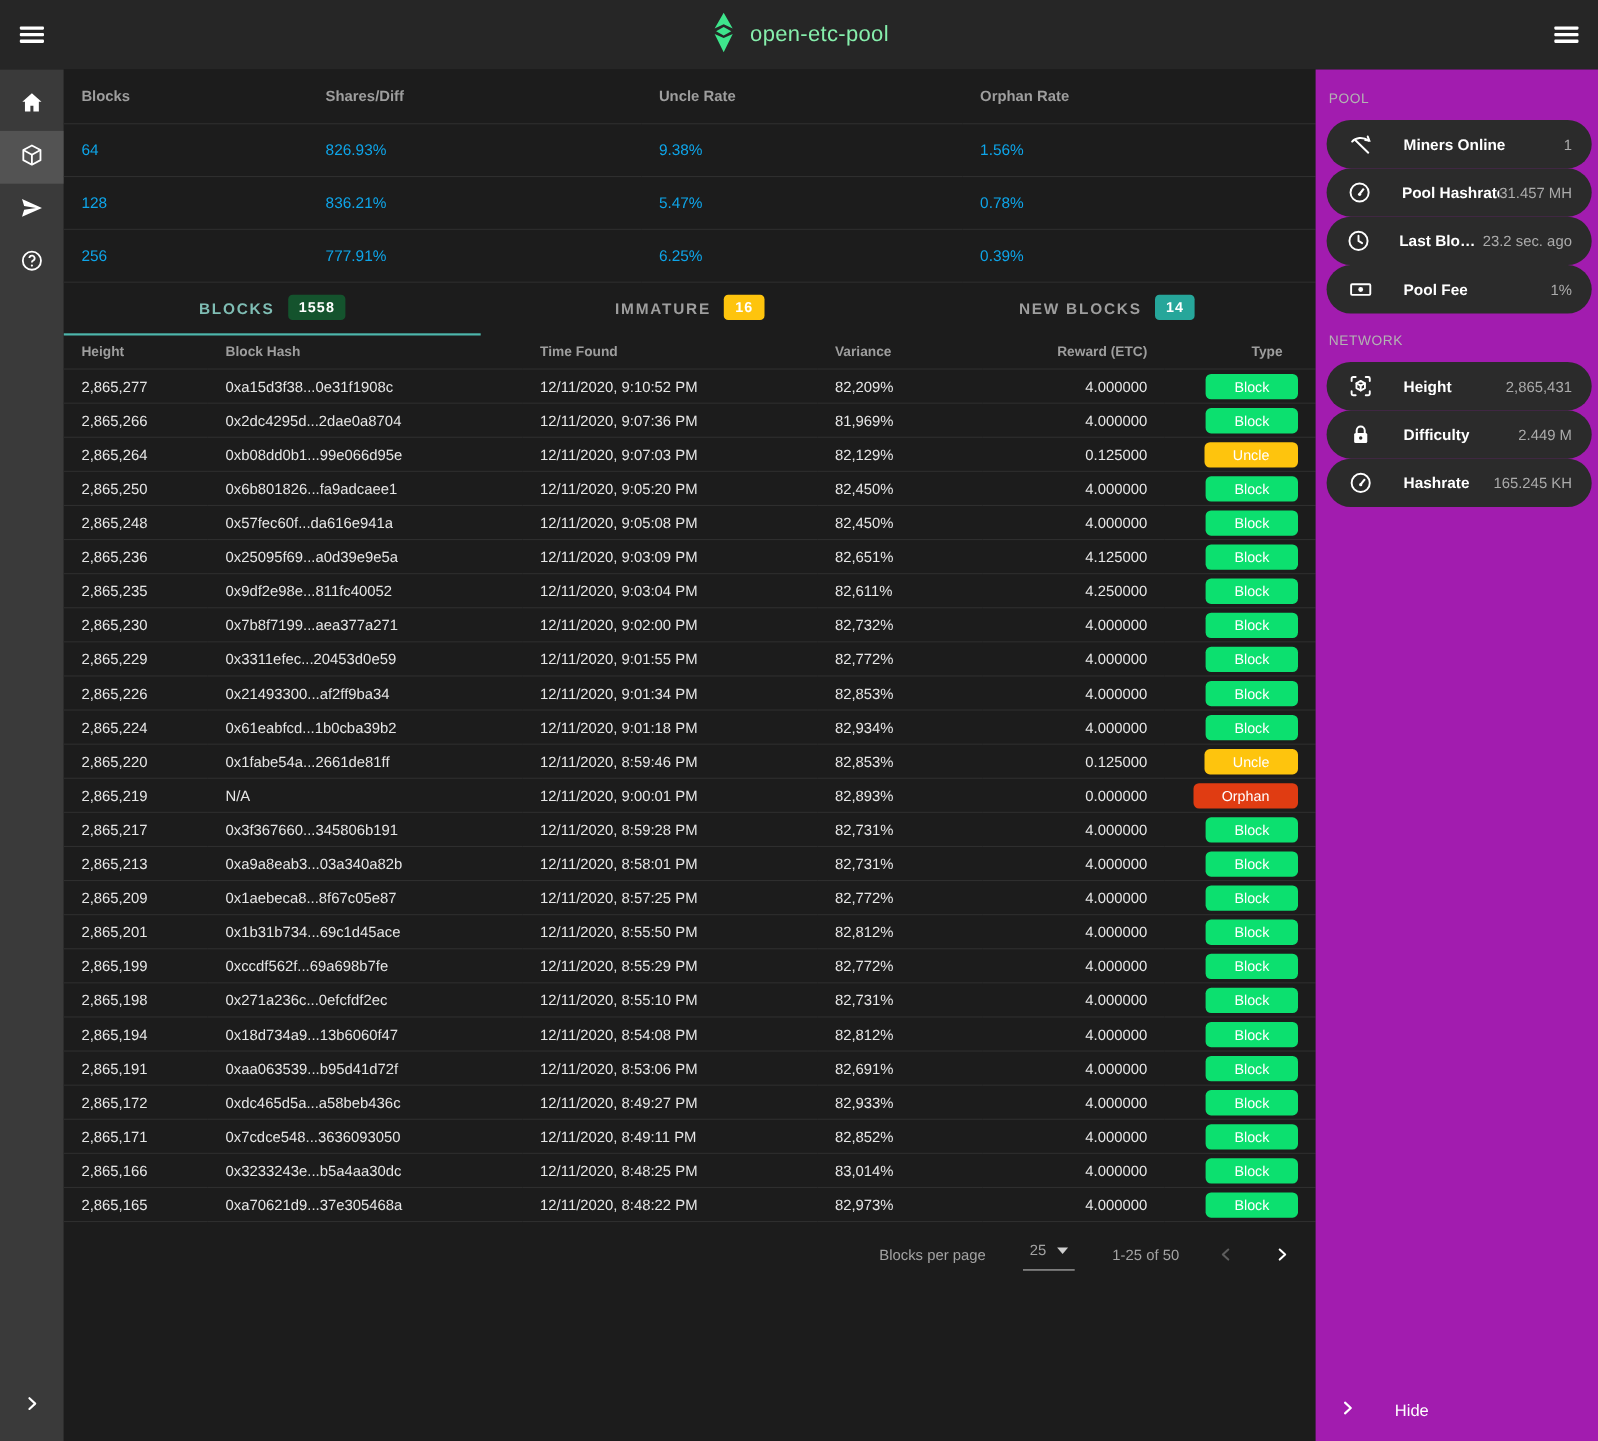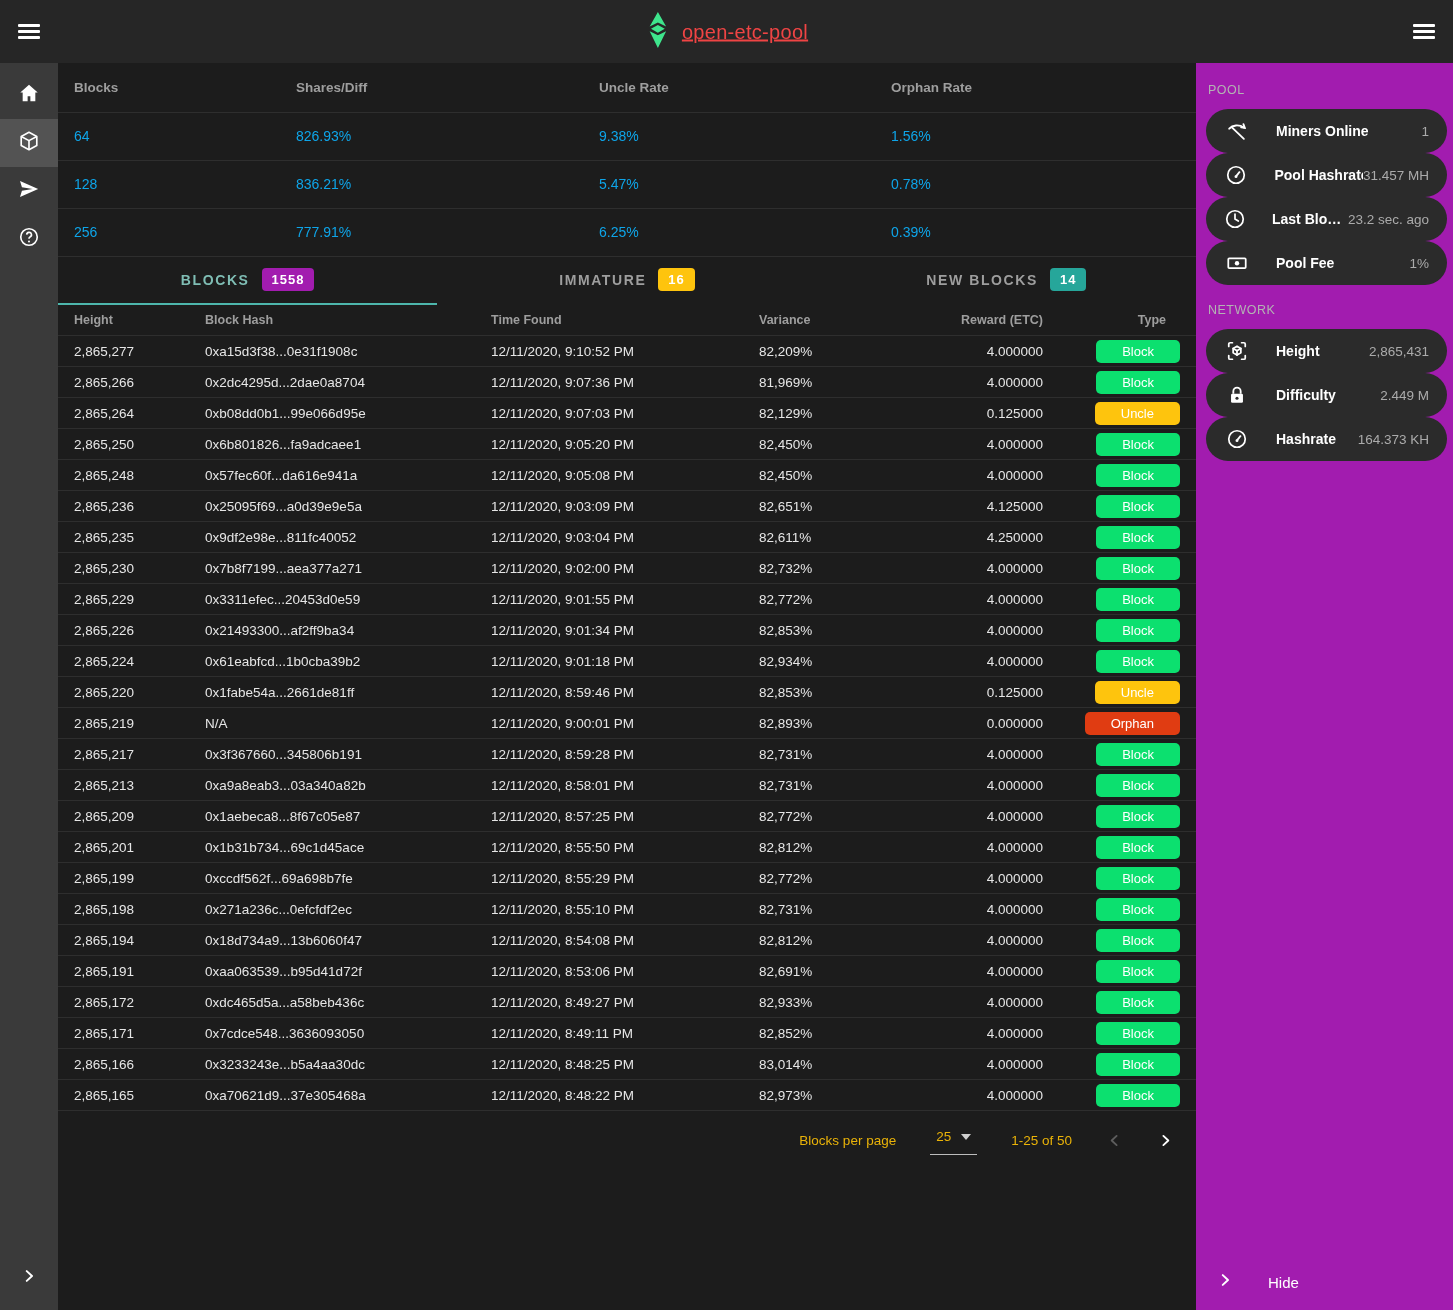"open-etc-pool" .brand-title { color: #ef4444 -> #86efac; text-decoration: underline -> none }
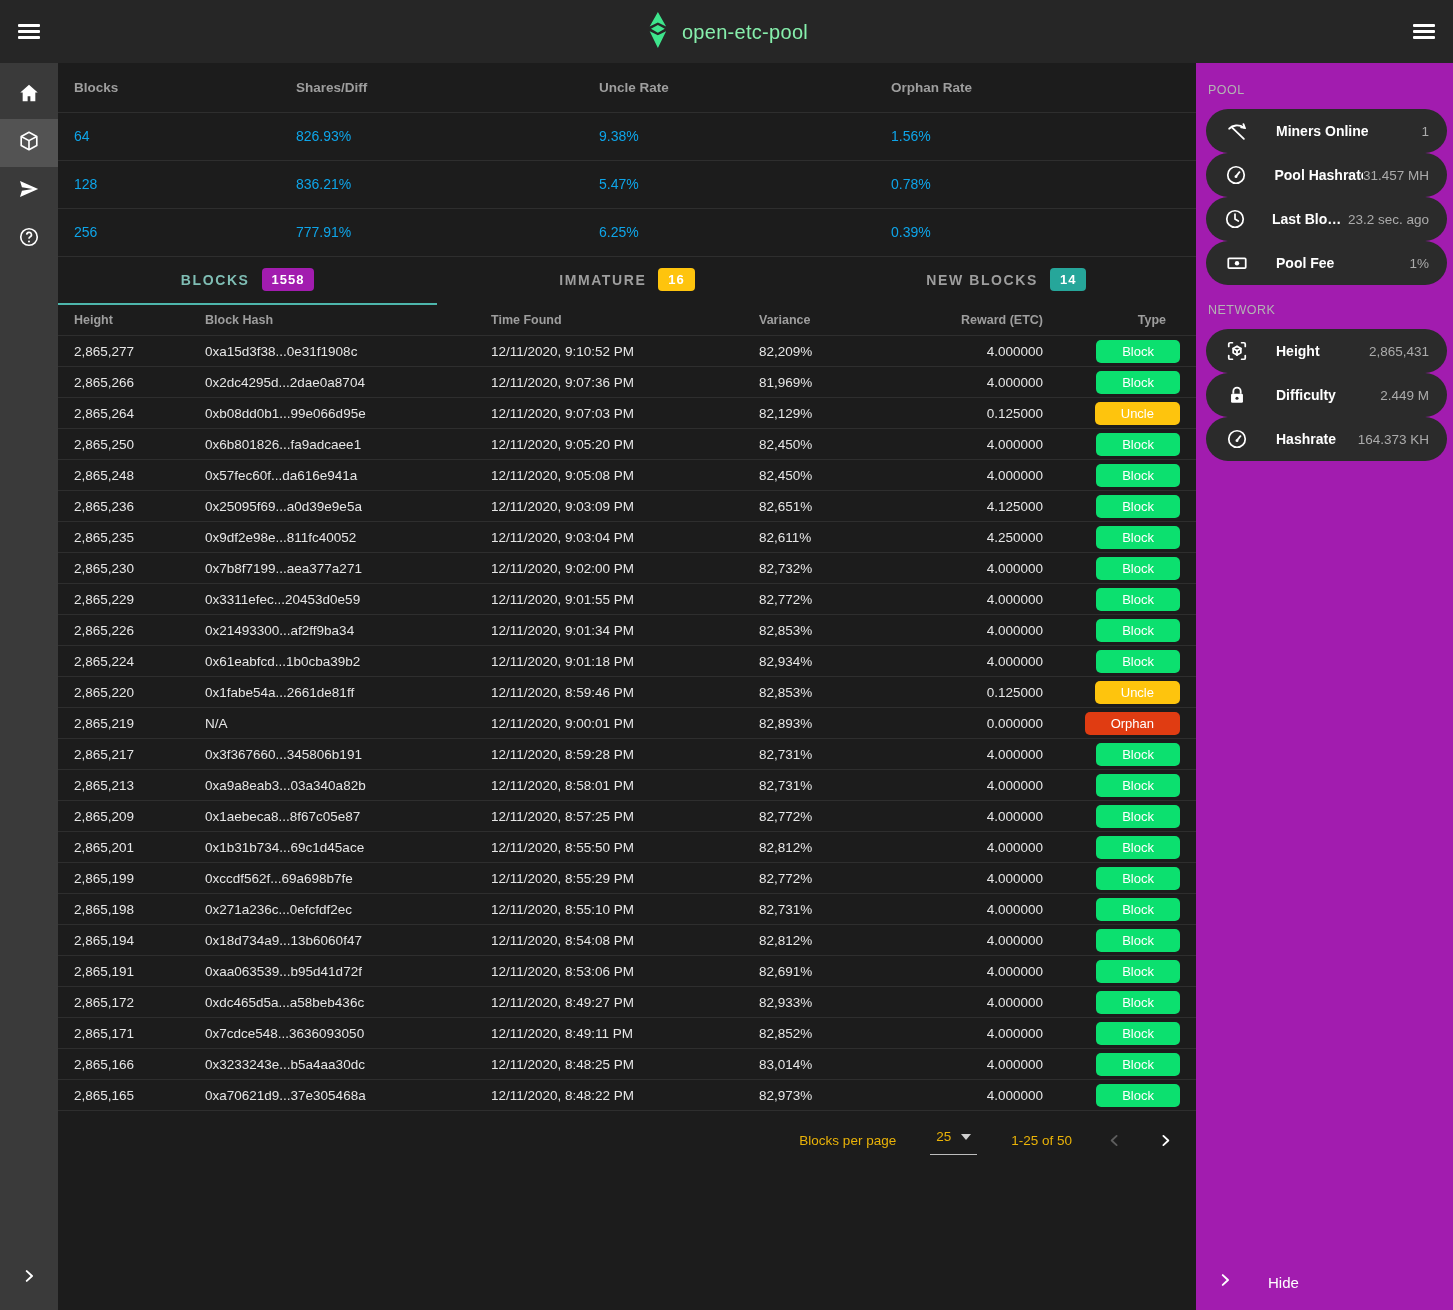"1558" span.tab-badge { background: #a21caf -> #14532d }
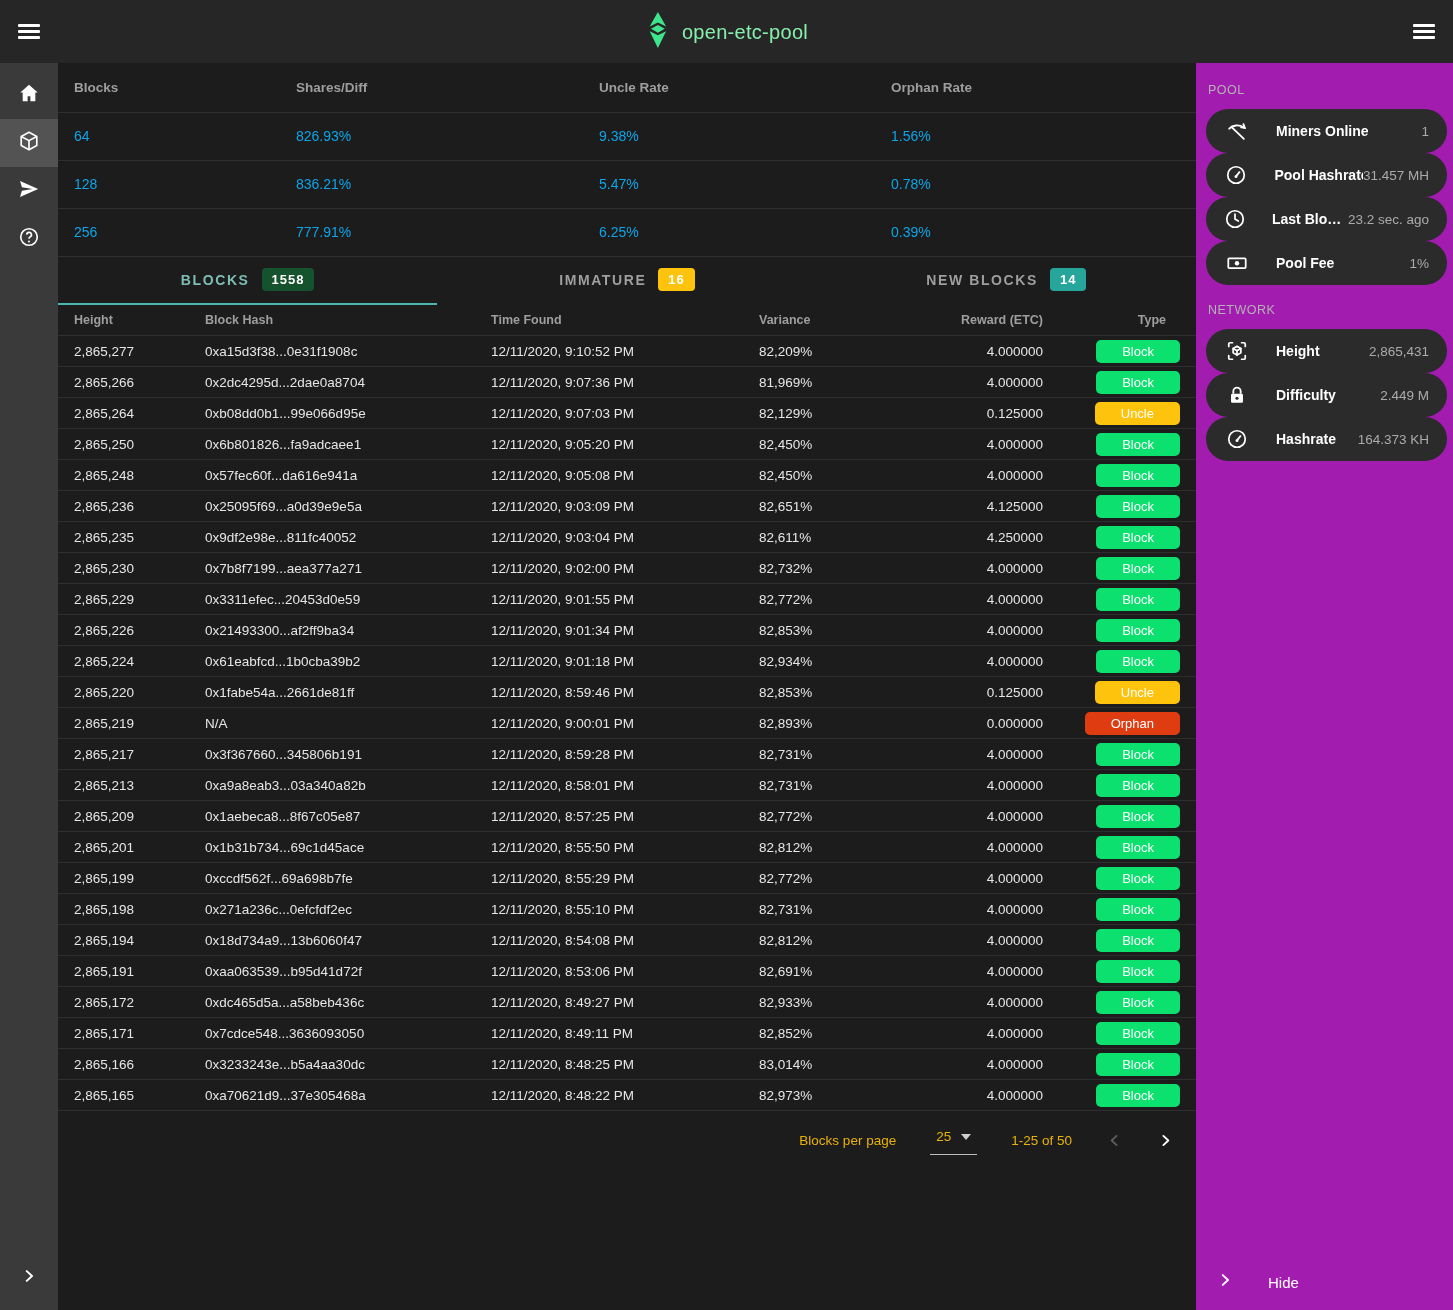"164.373 KH" span.s-value { text: 164.373 -> 165.245 }
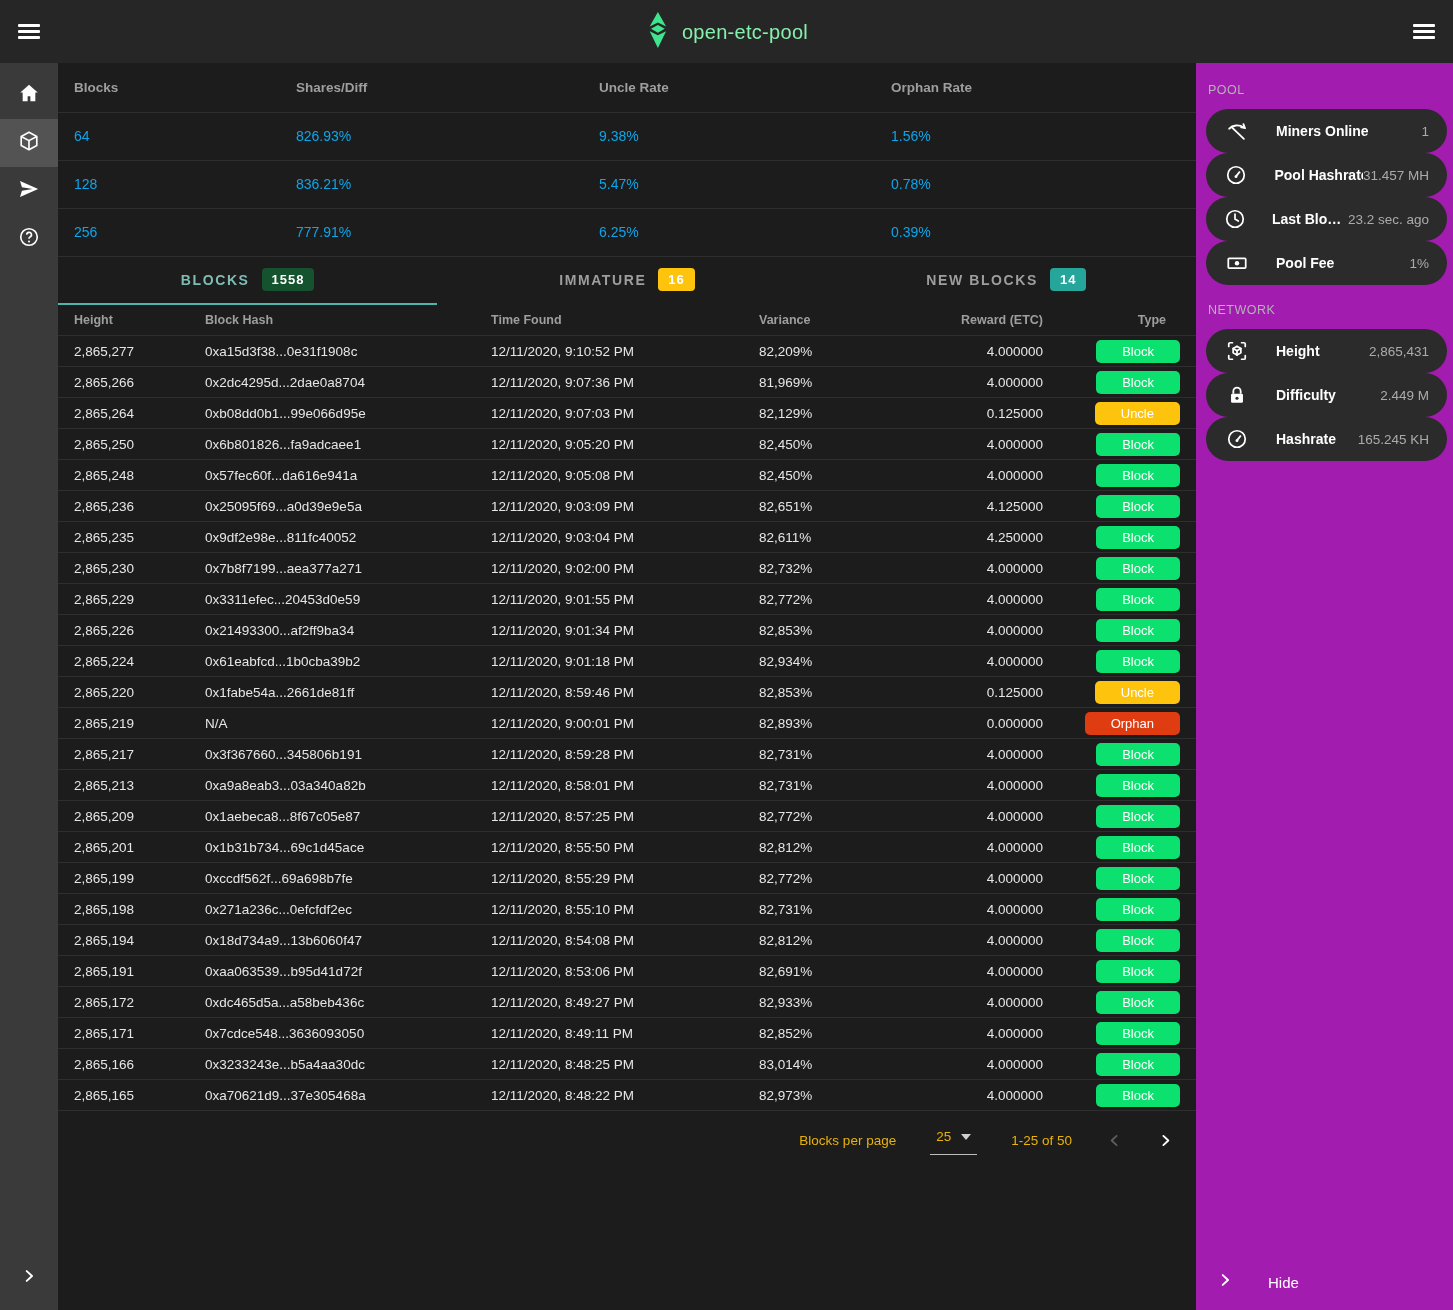"Blocks per page" .pagination { color: #eab308 -> #a3a3a3 }
